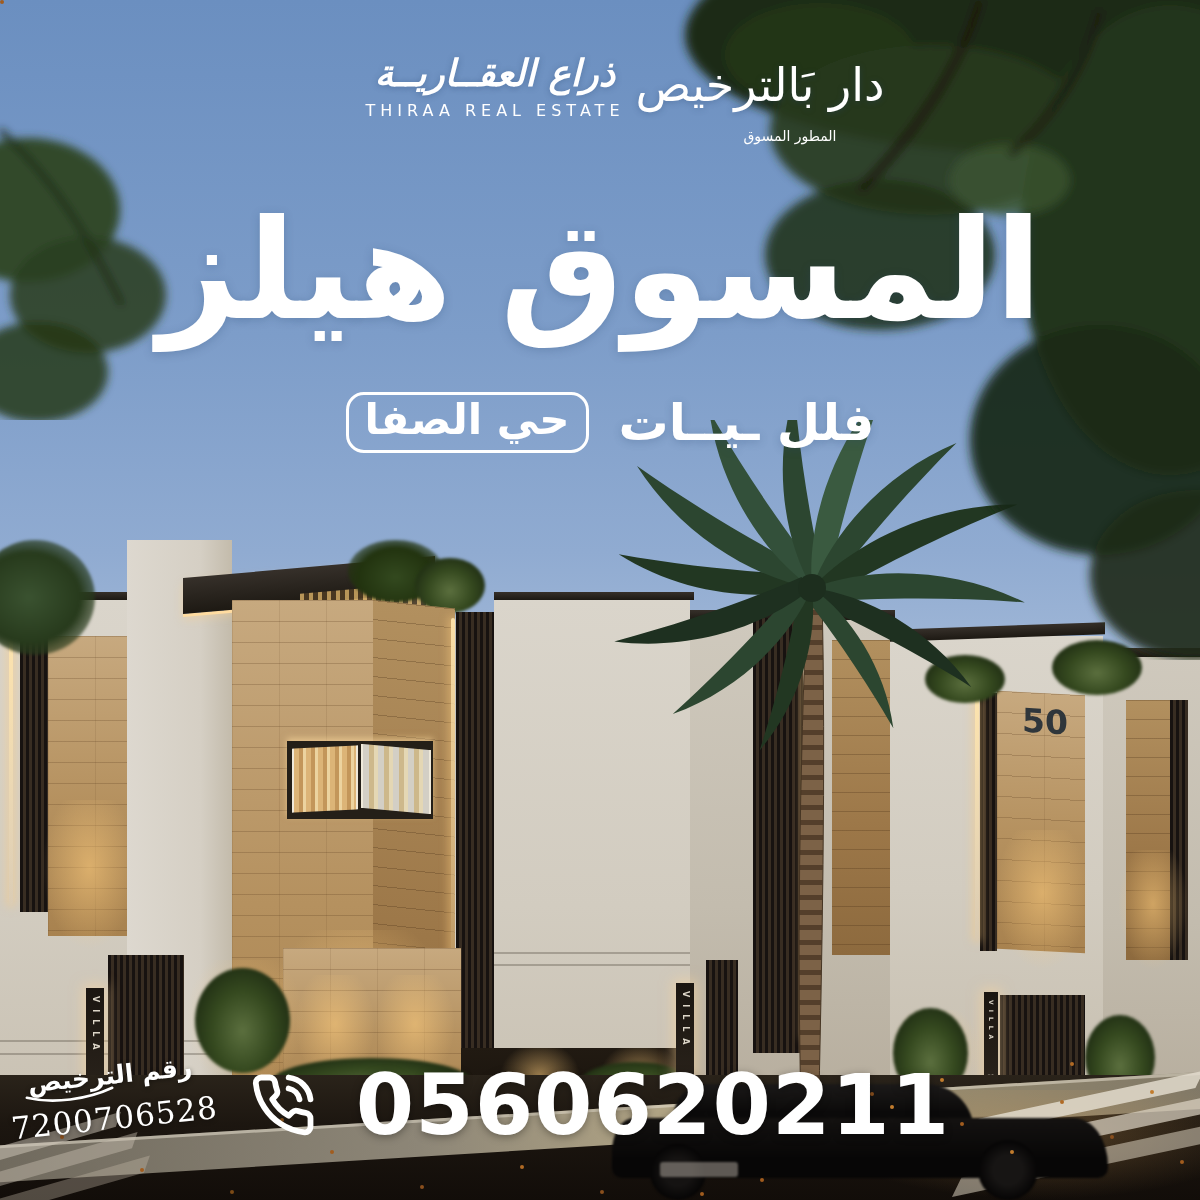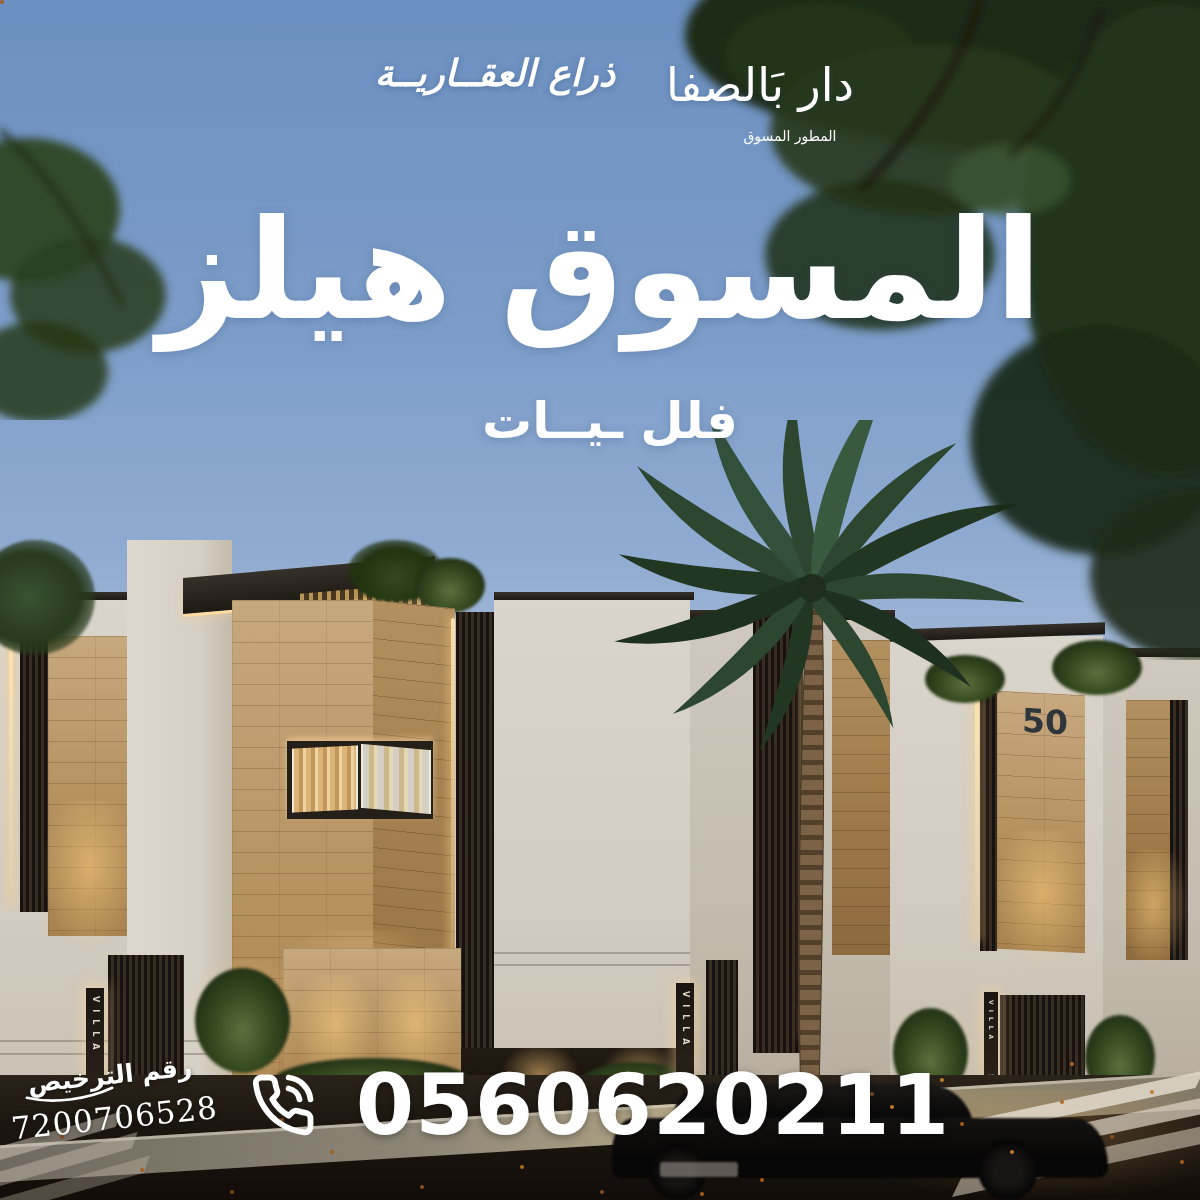"THIRAA REAL ESTATE" div { html: none -> <div>THIRAA REAL ESTATE</div> }
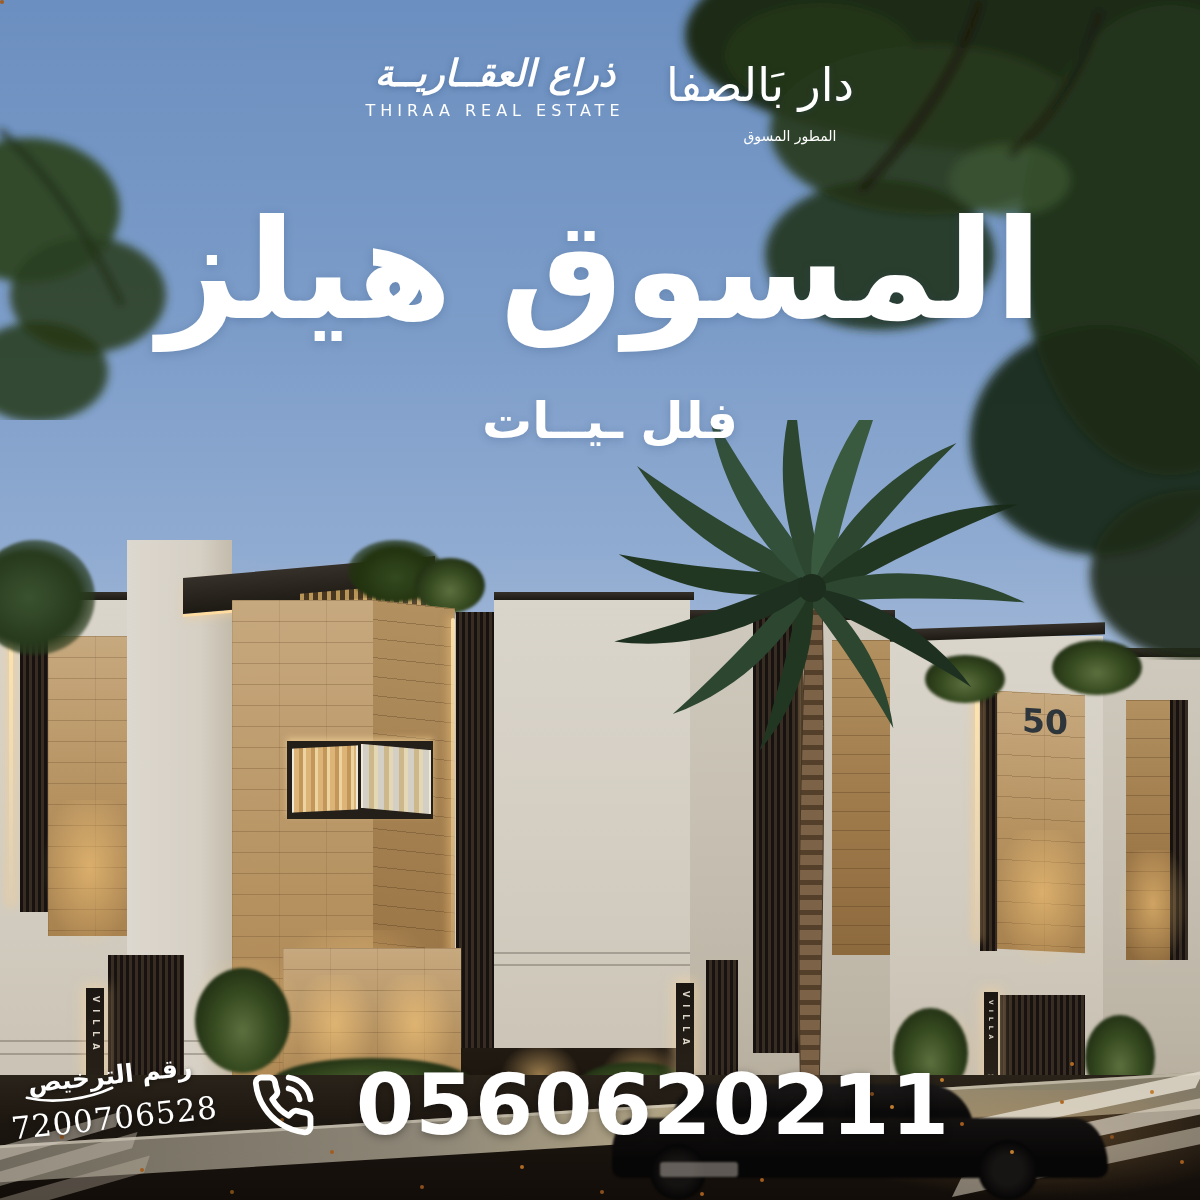"دار بَالصفا" div.logo-ar { text: بَالصفا -> بَالترخيص }
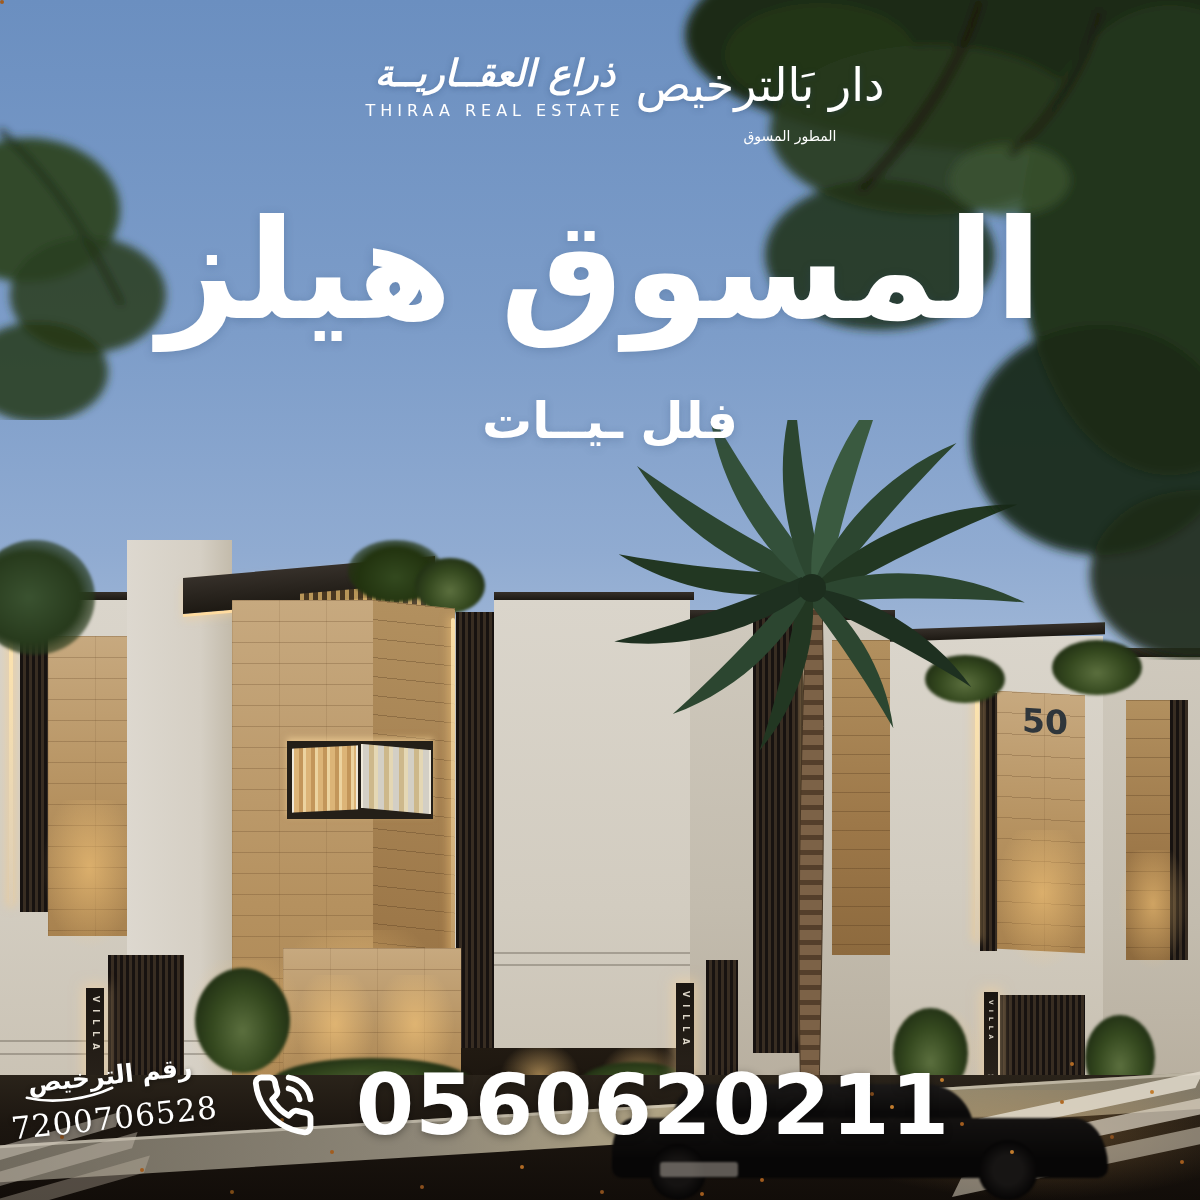"حي الصفا" span.badge { html: none -> <span>حي الصفا</span> }
